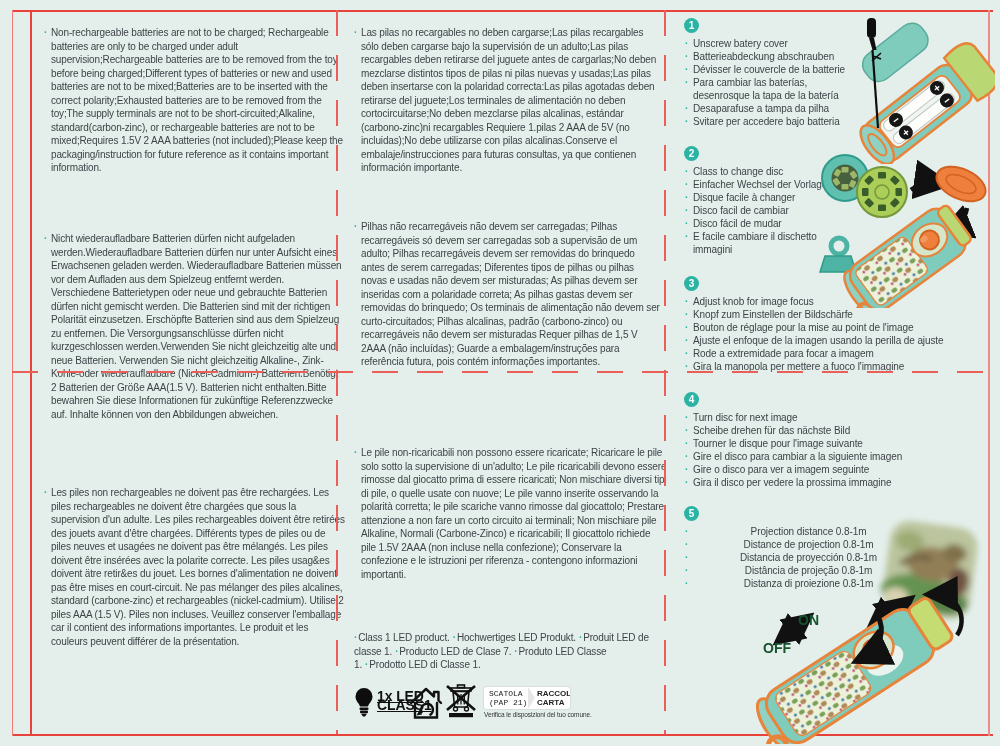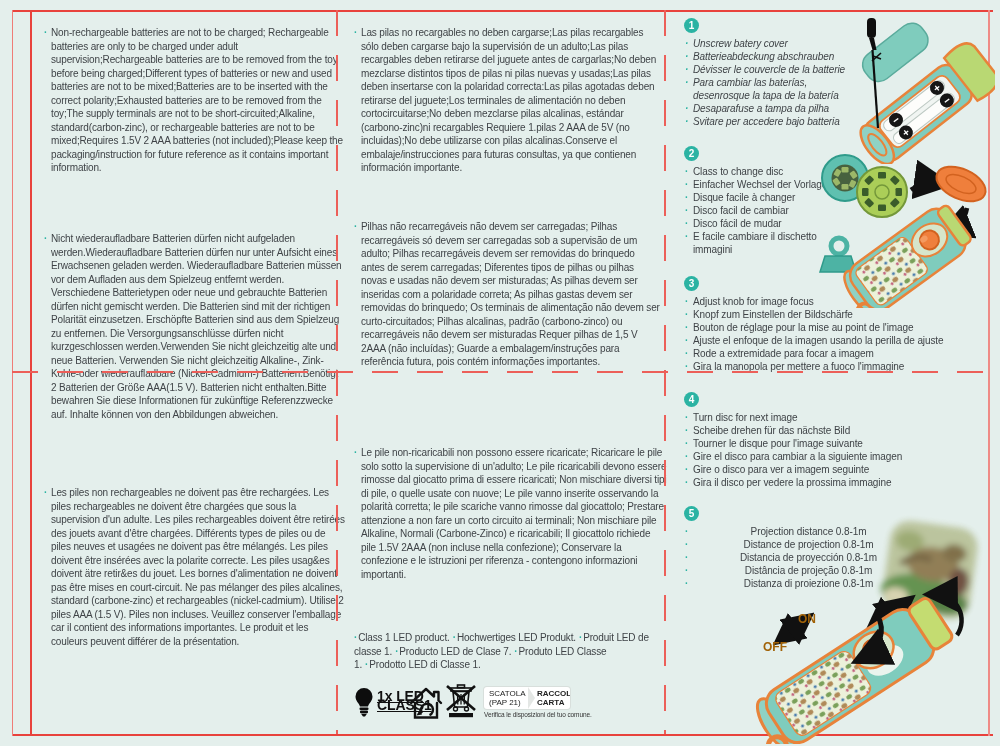"Unscrew batery cover" .step1 ul { font-style: italic -> none }
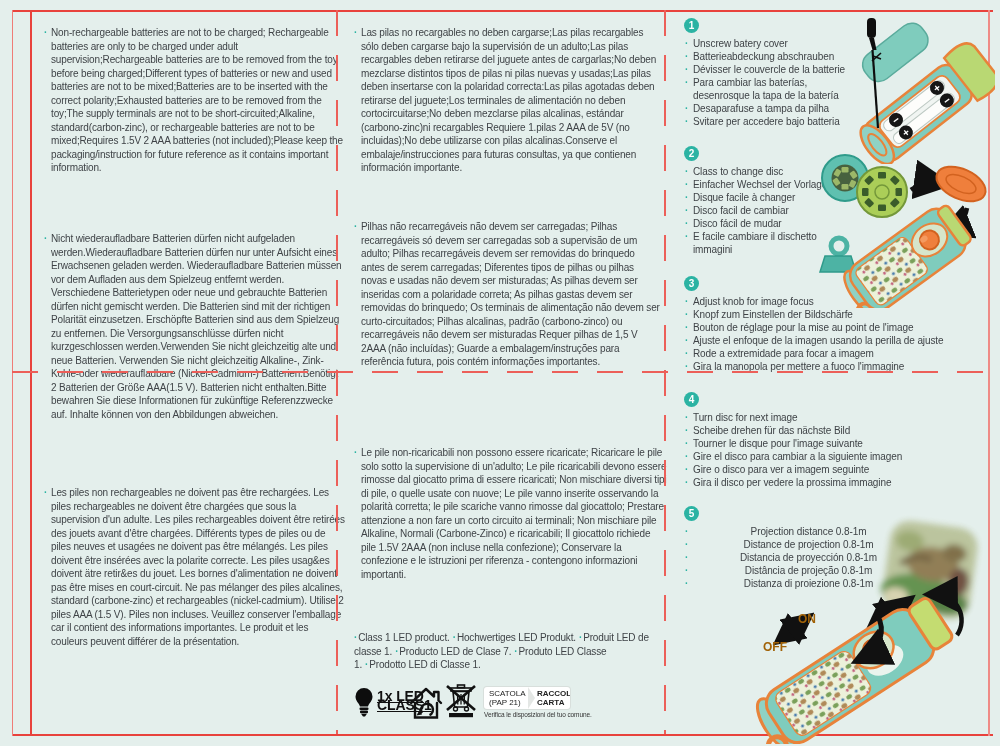"ON" .onoff { color: #a16207 -> #14532d; font-size: 12px -> 14px }
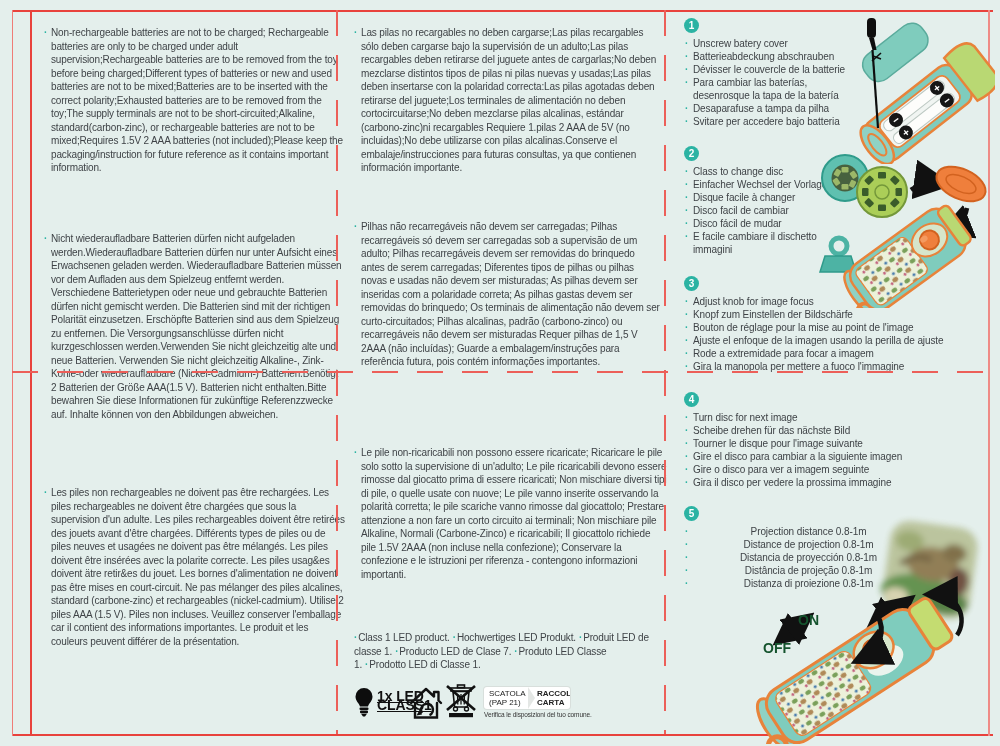"SCATOLA" .pack-left { font-family: none -> Liberation Mono, monospace }
